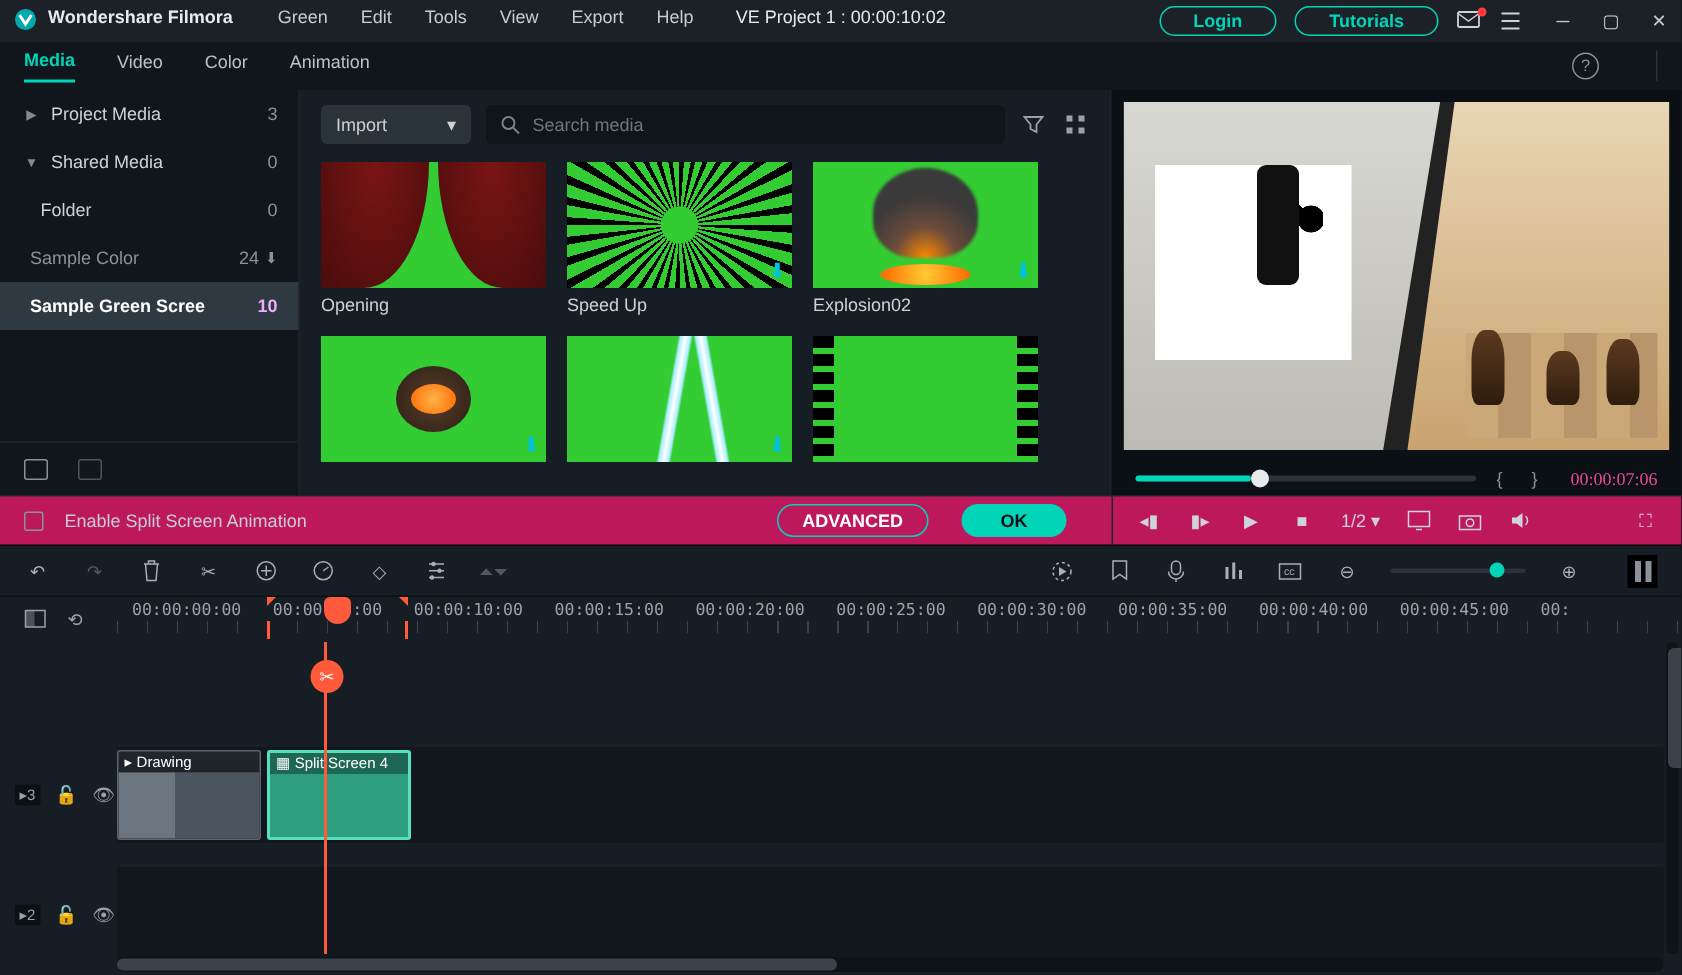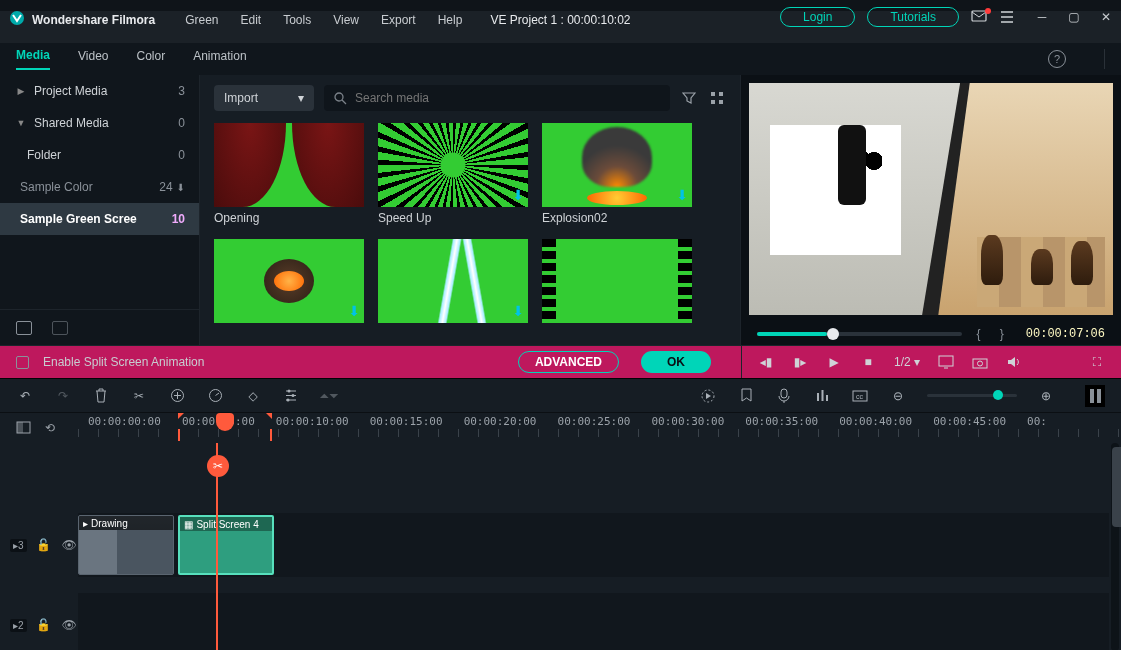"Wondershare Filmora" .titlebar { align-items: flex-end -> flex-start; margin-top: 11px -> none; padding: 16px 8px -> 4px 8px }
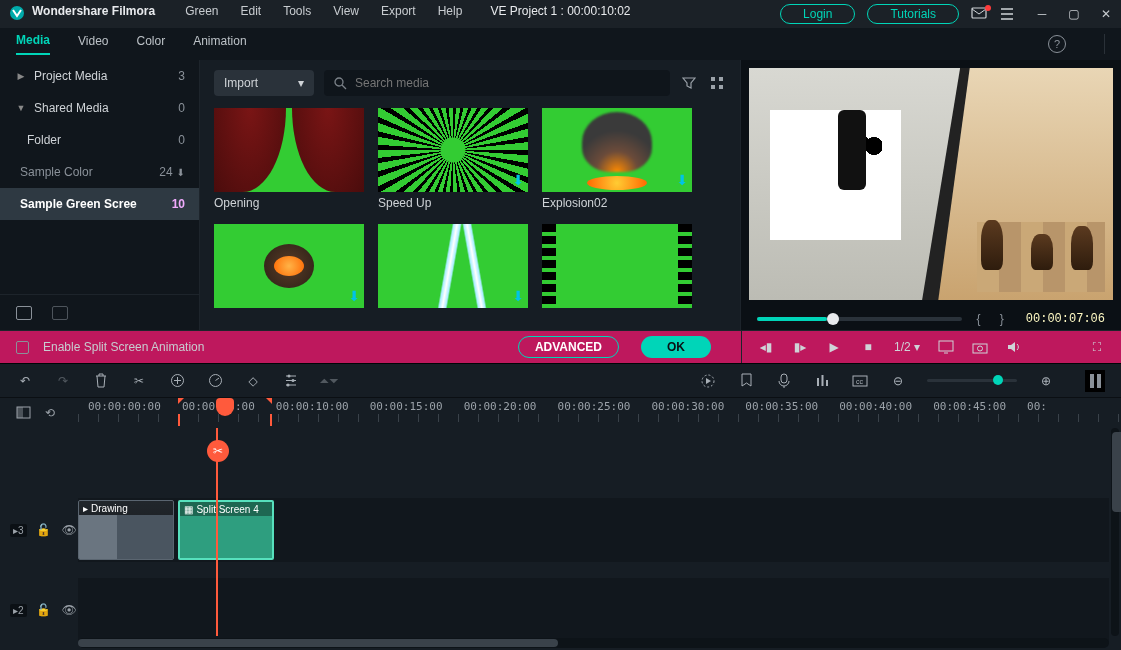"Login" .pill-btn { font-weight: 400 -> 700 }
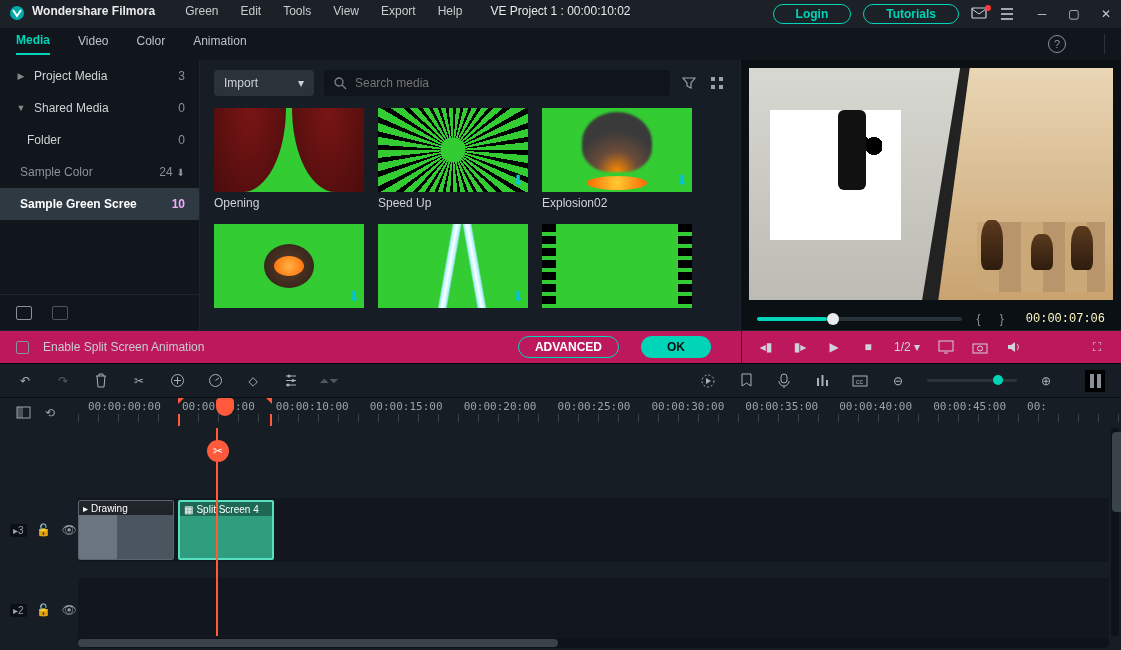"00:00:07:06" .timecode { color: #fef9c3 -> #ec4899; font-family: Liberation Mono, monospace -> Liberation Serif, serif }
